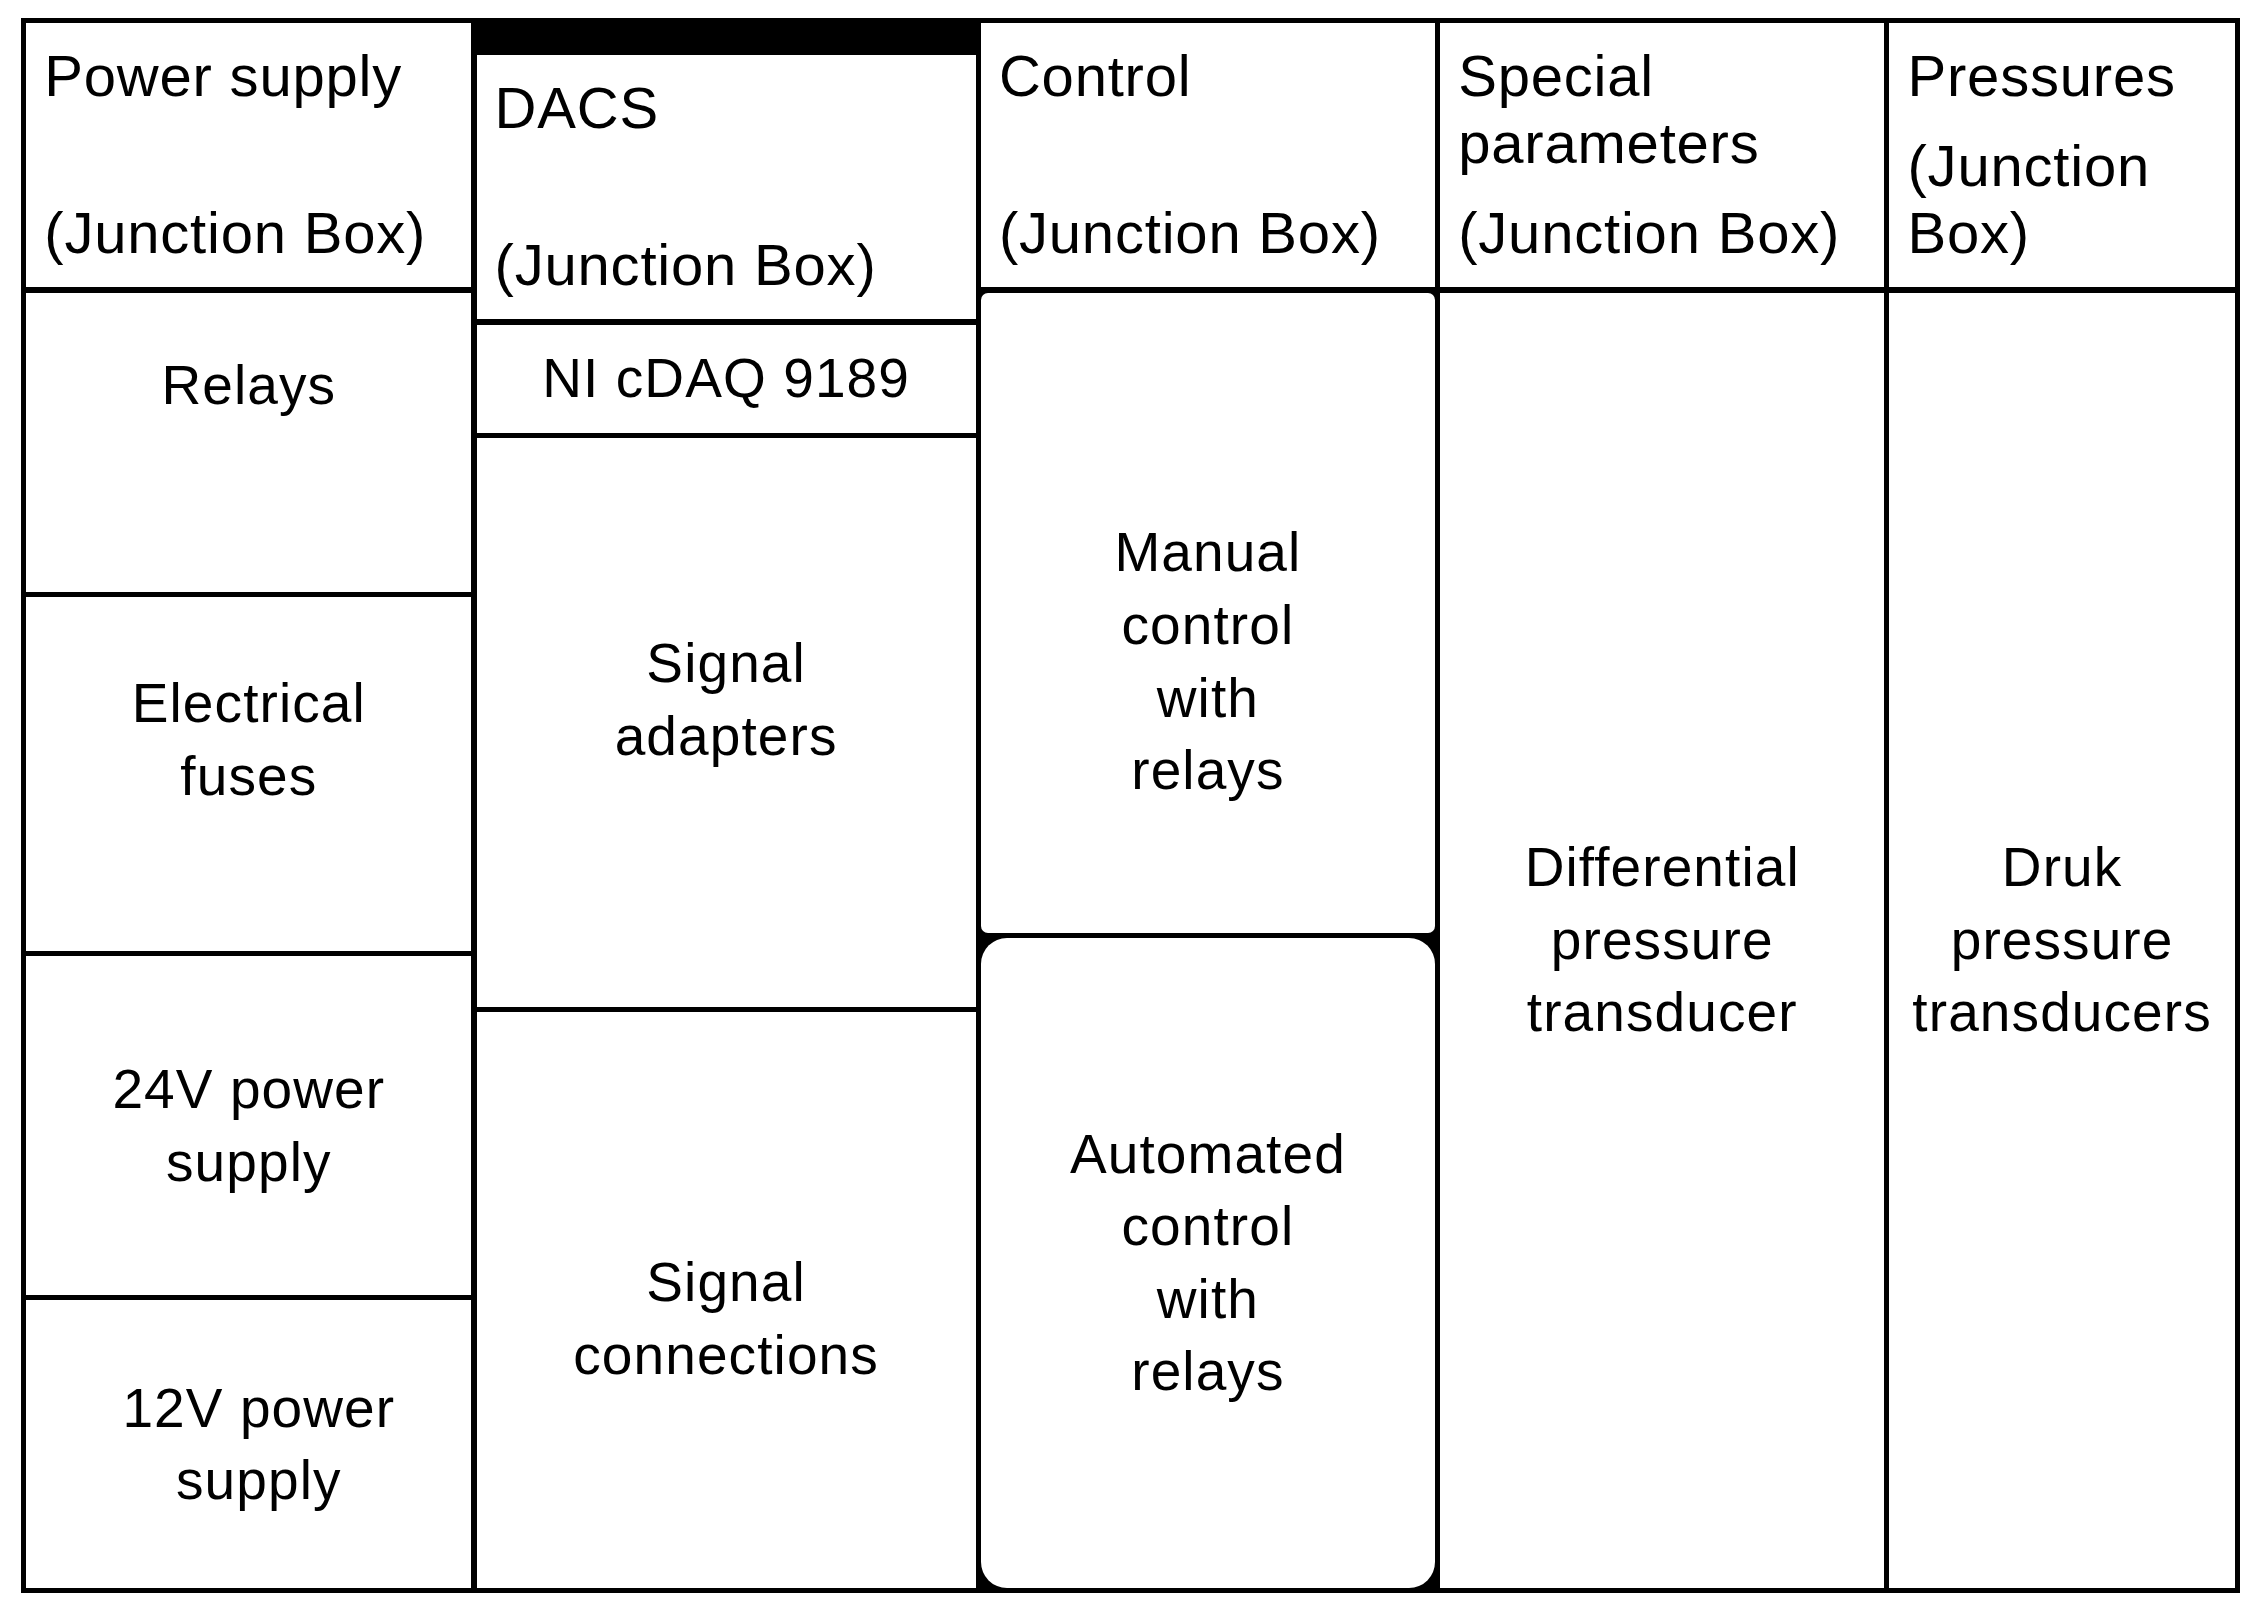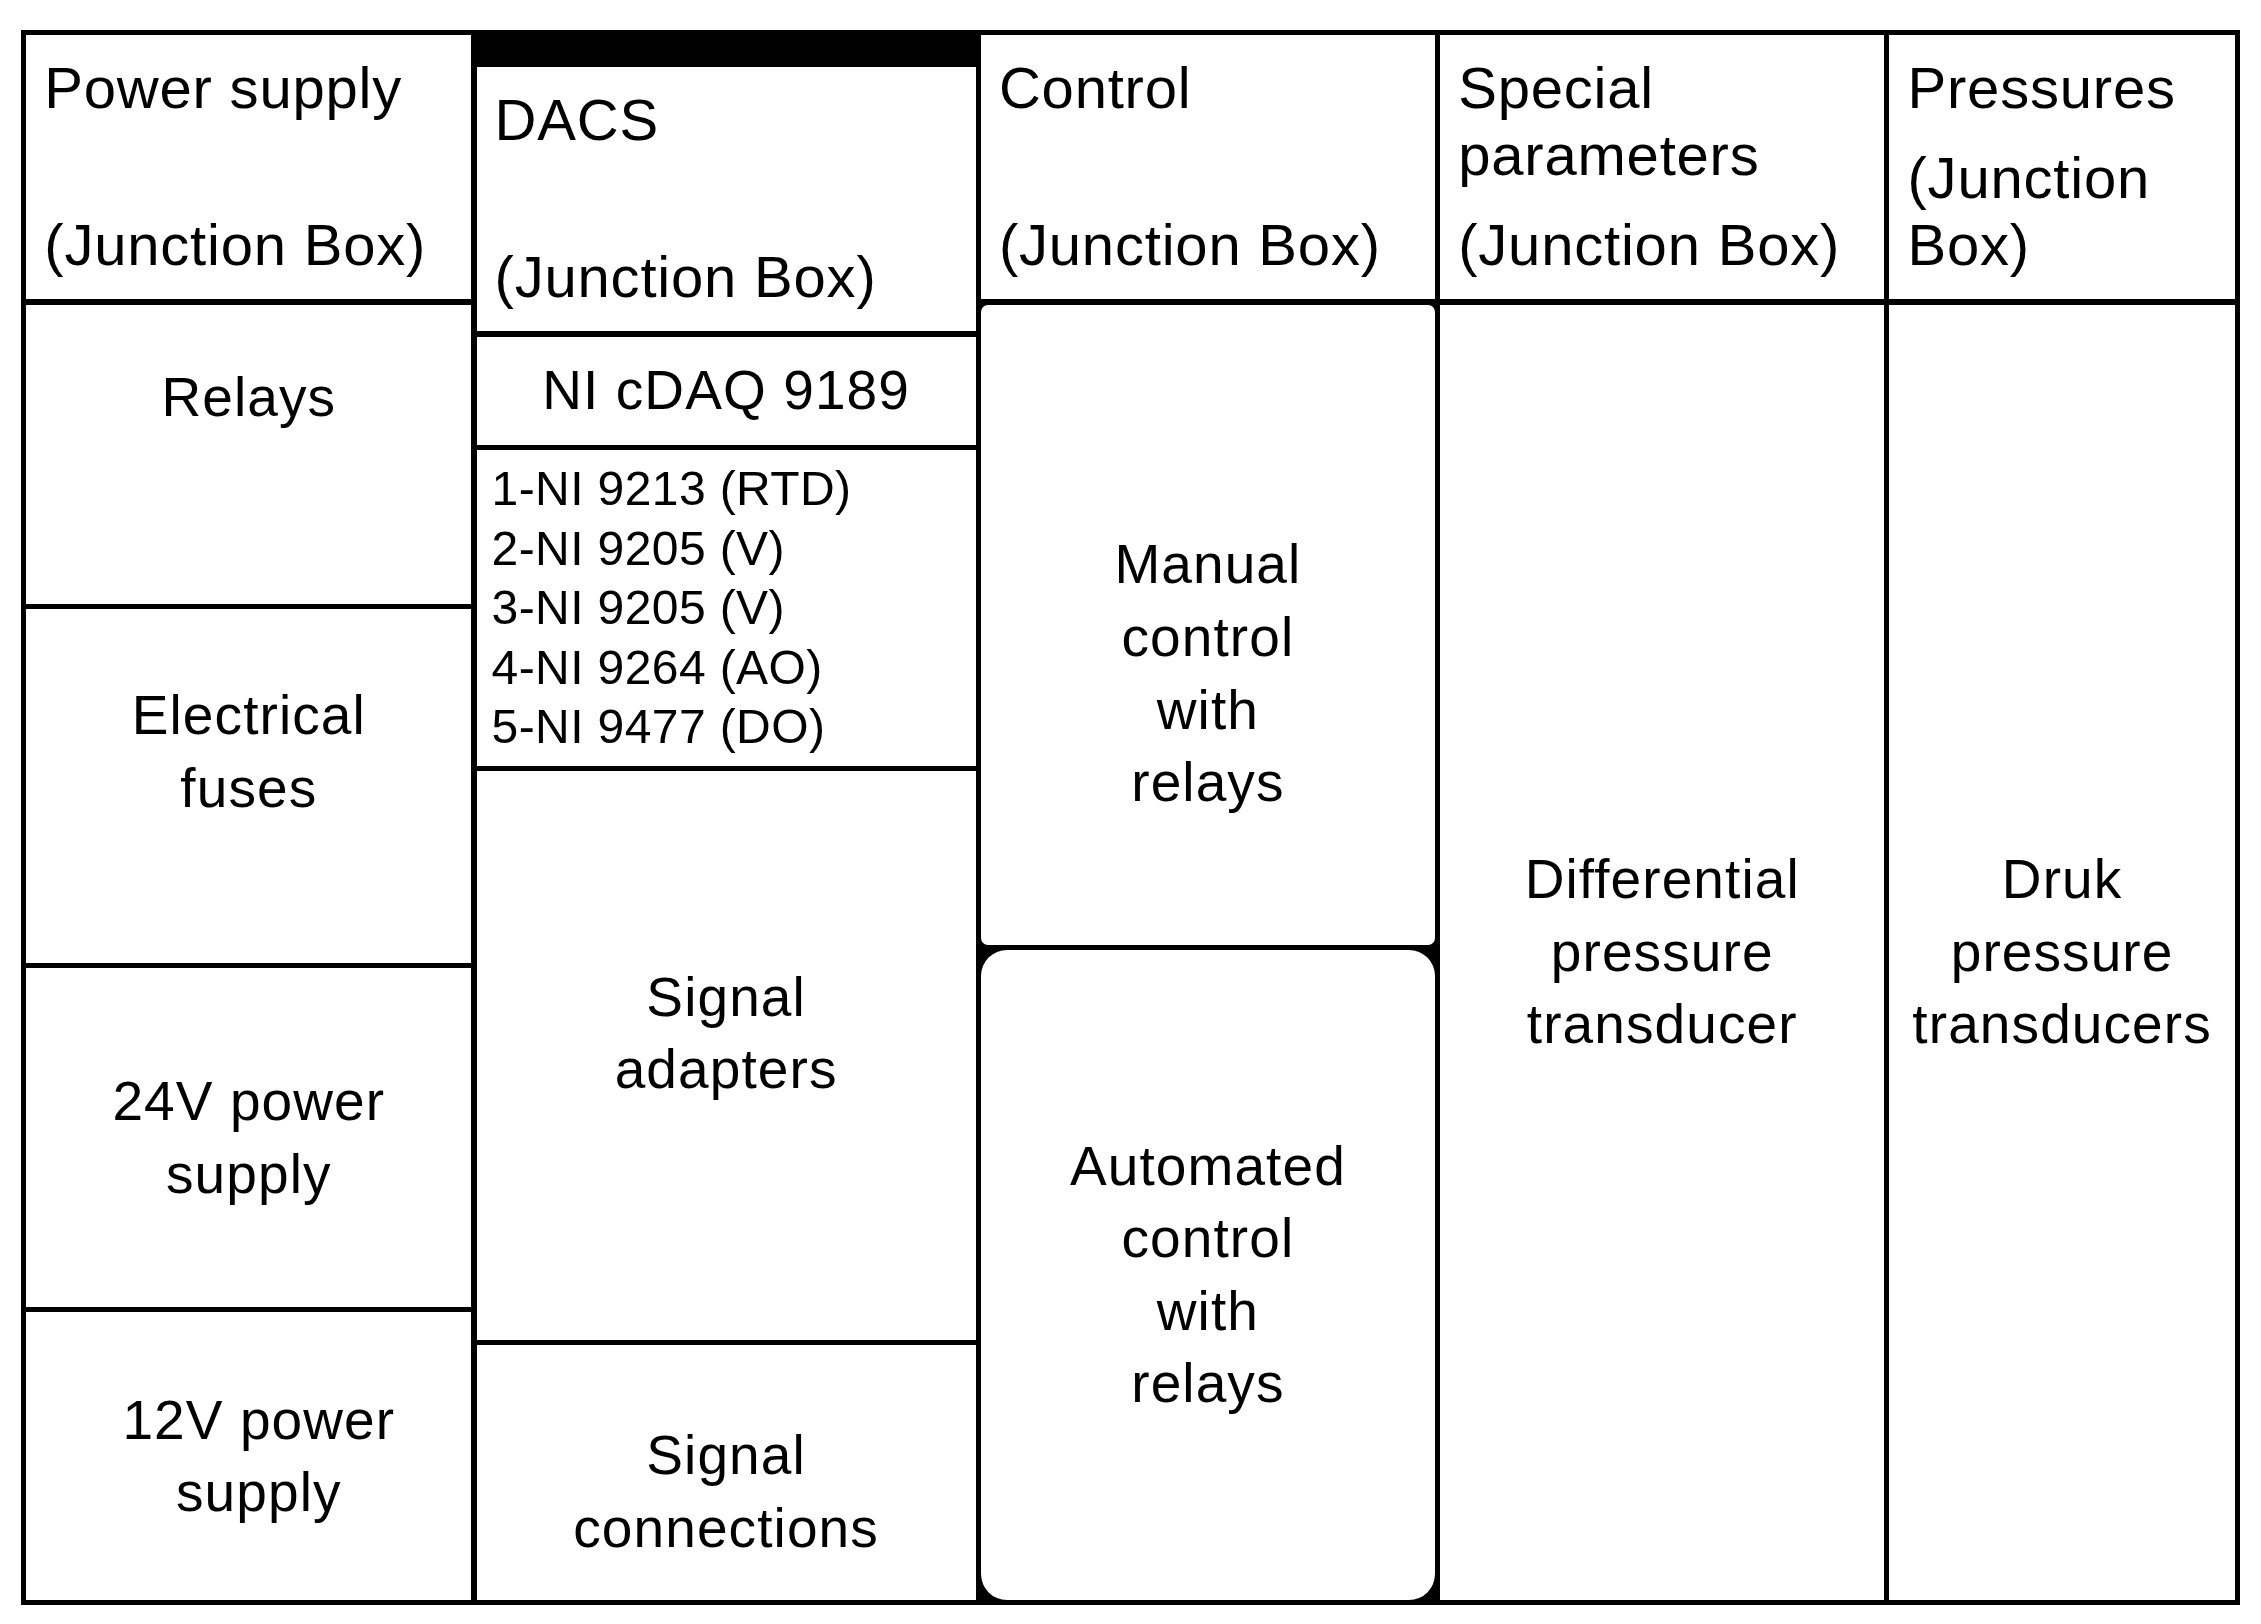"Power supply" .tbl { top: 30px -> 18px }
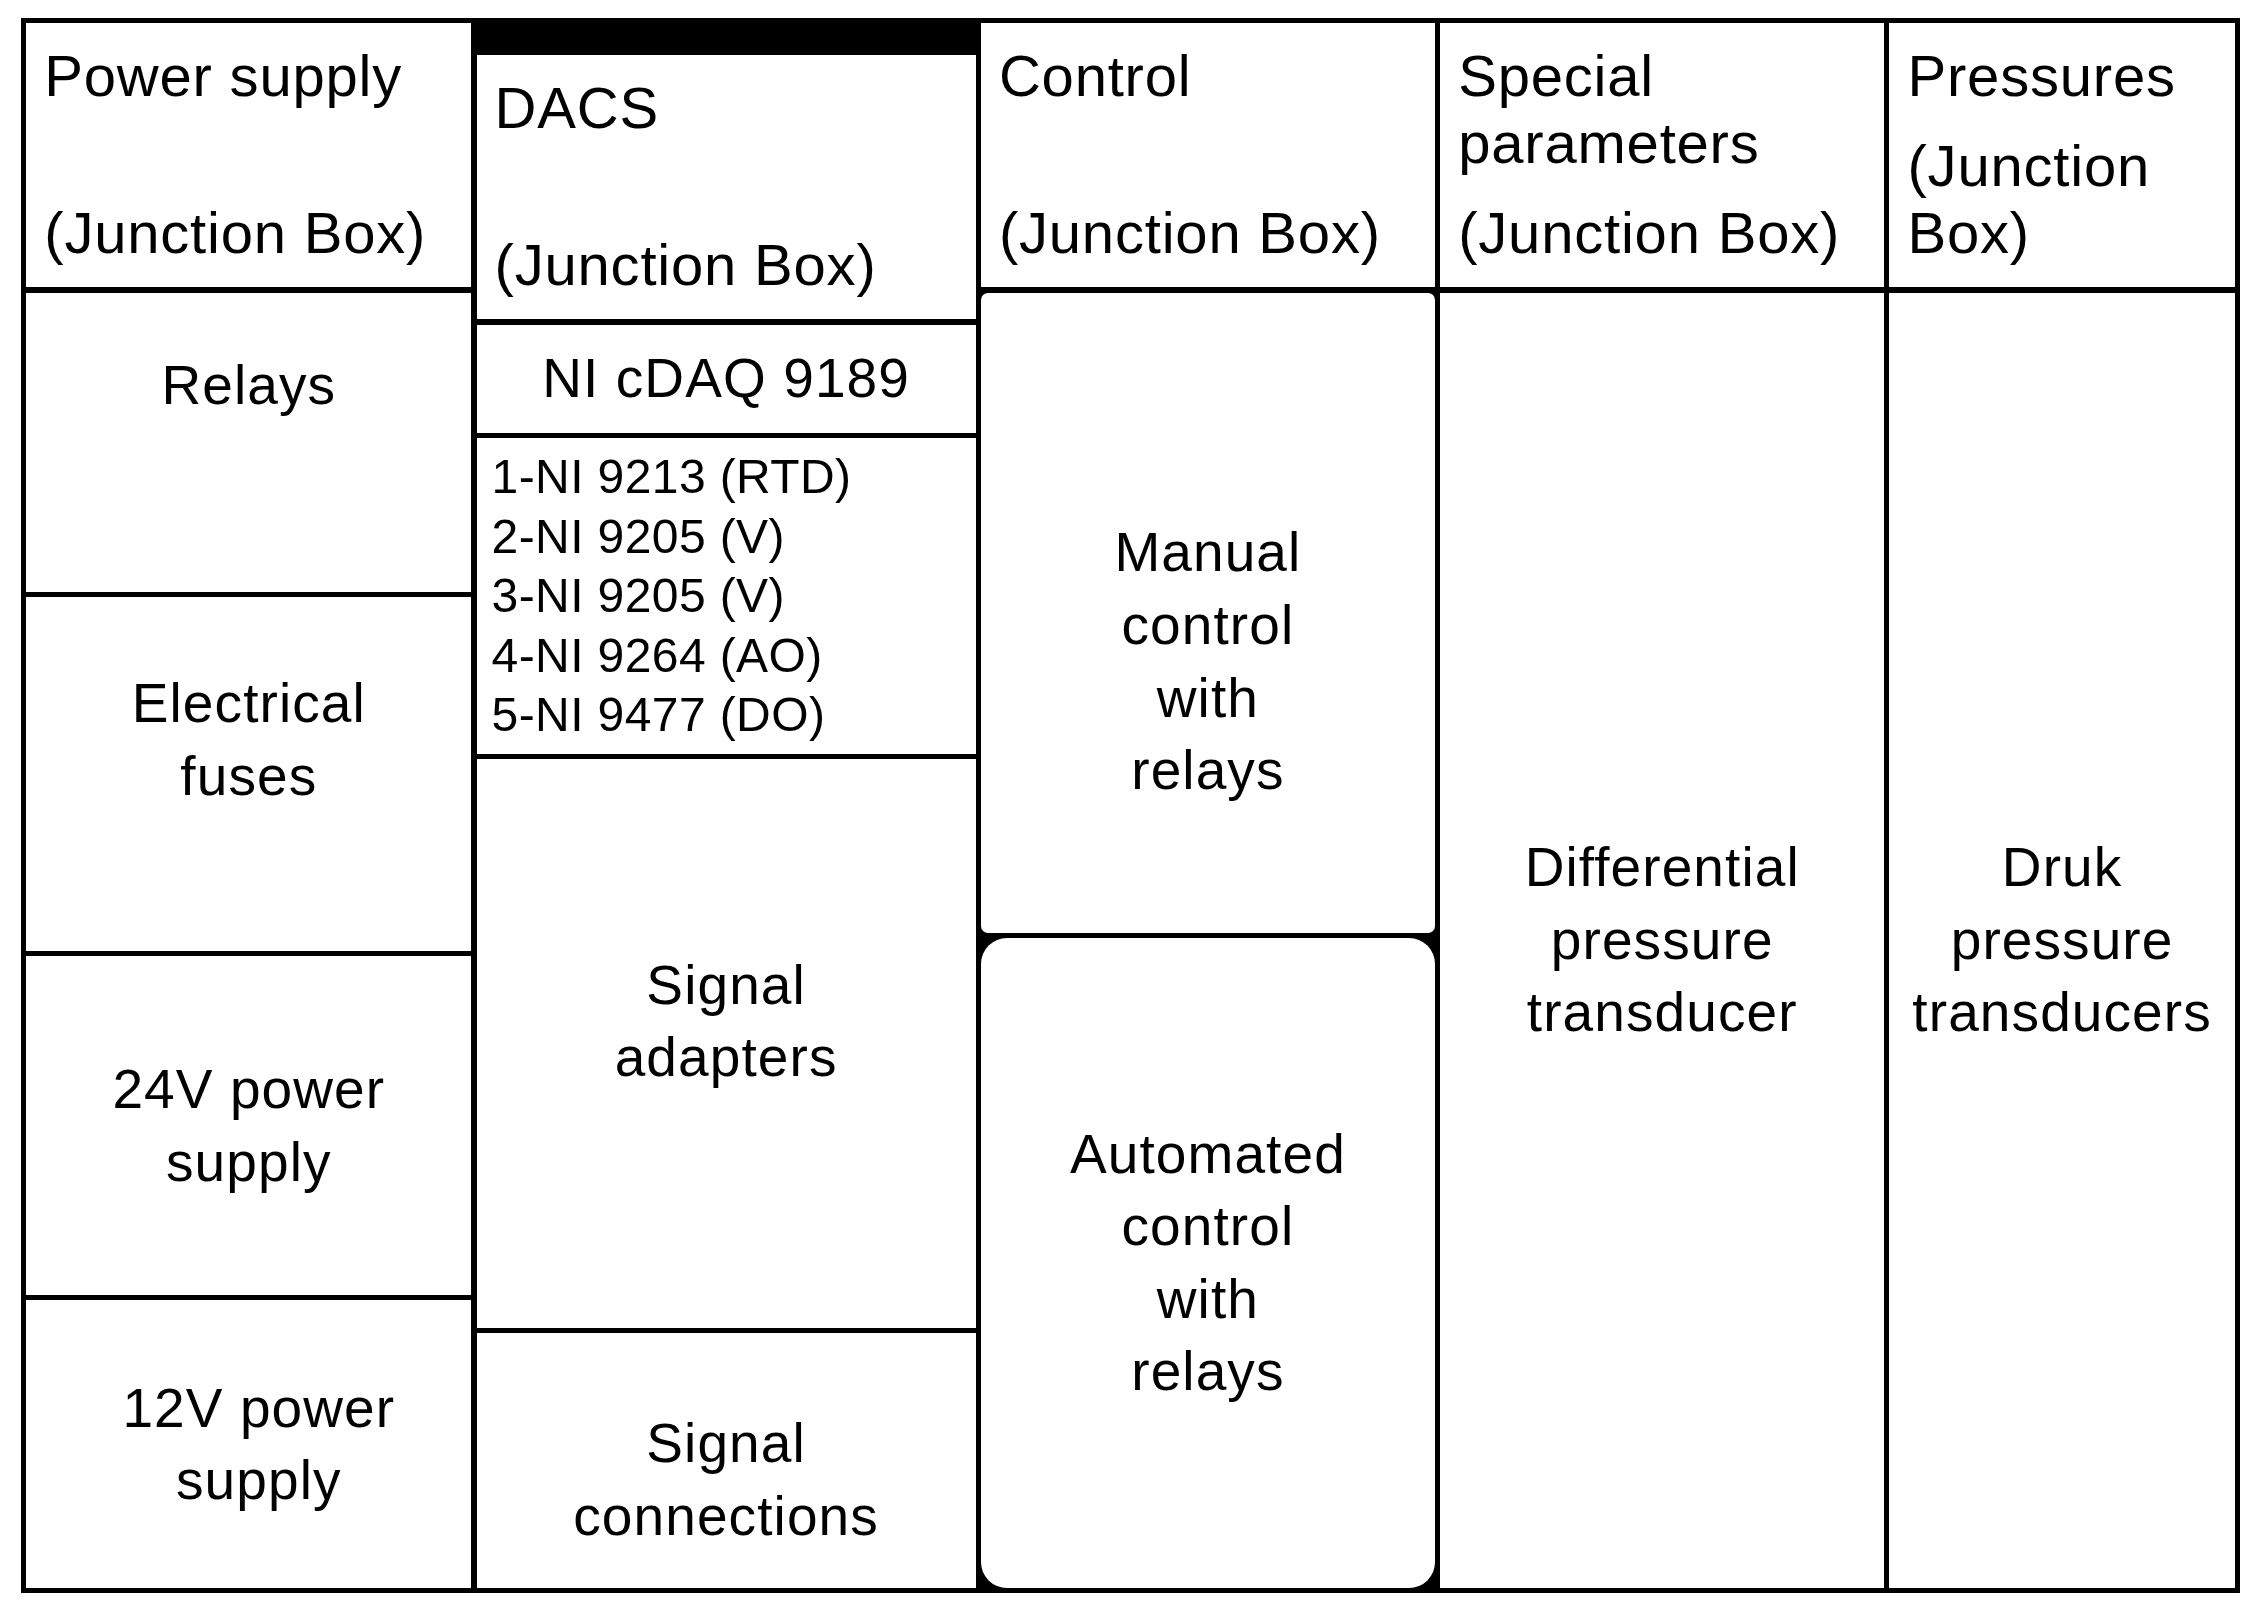"1-NI 9213 (RTD)" div.cell { html: <div> <div>1-NI 9213 (RTD) 2-NI 9205 (V) 3-NI 9205 (V) 4-NI 9264 (AO) 5-NI 9477 (DO)</div> </div> -> none }
